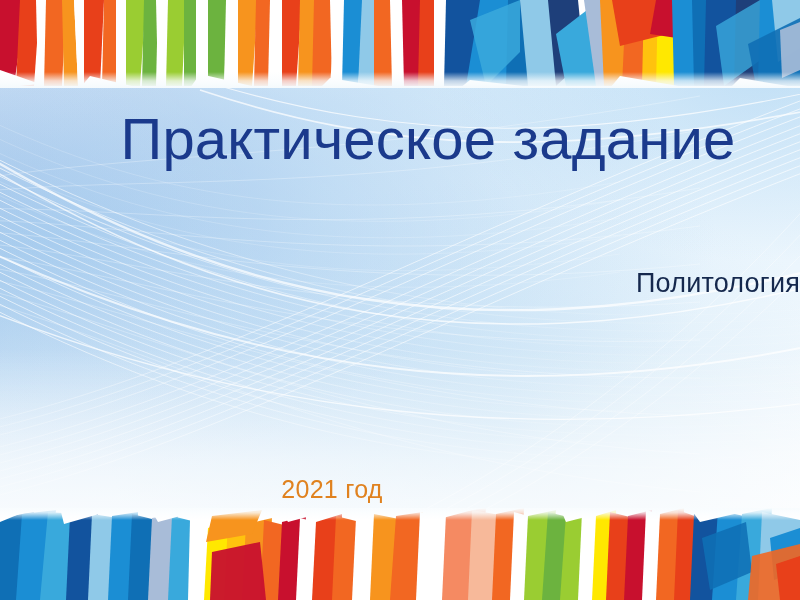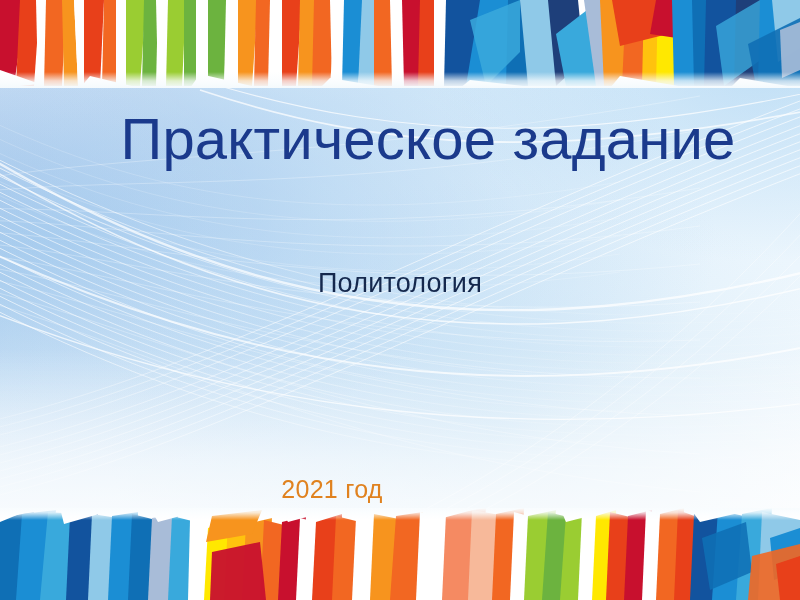"Политология" .subtitle { text-align: center -> right }
